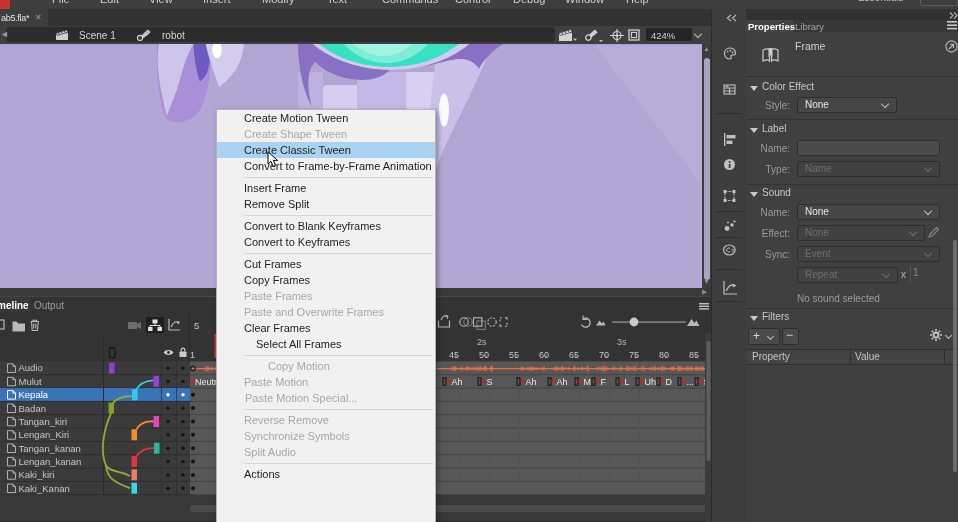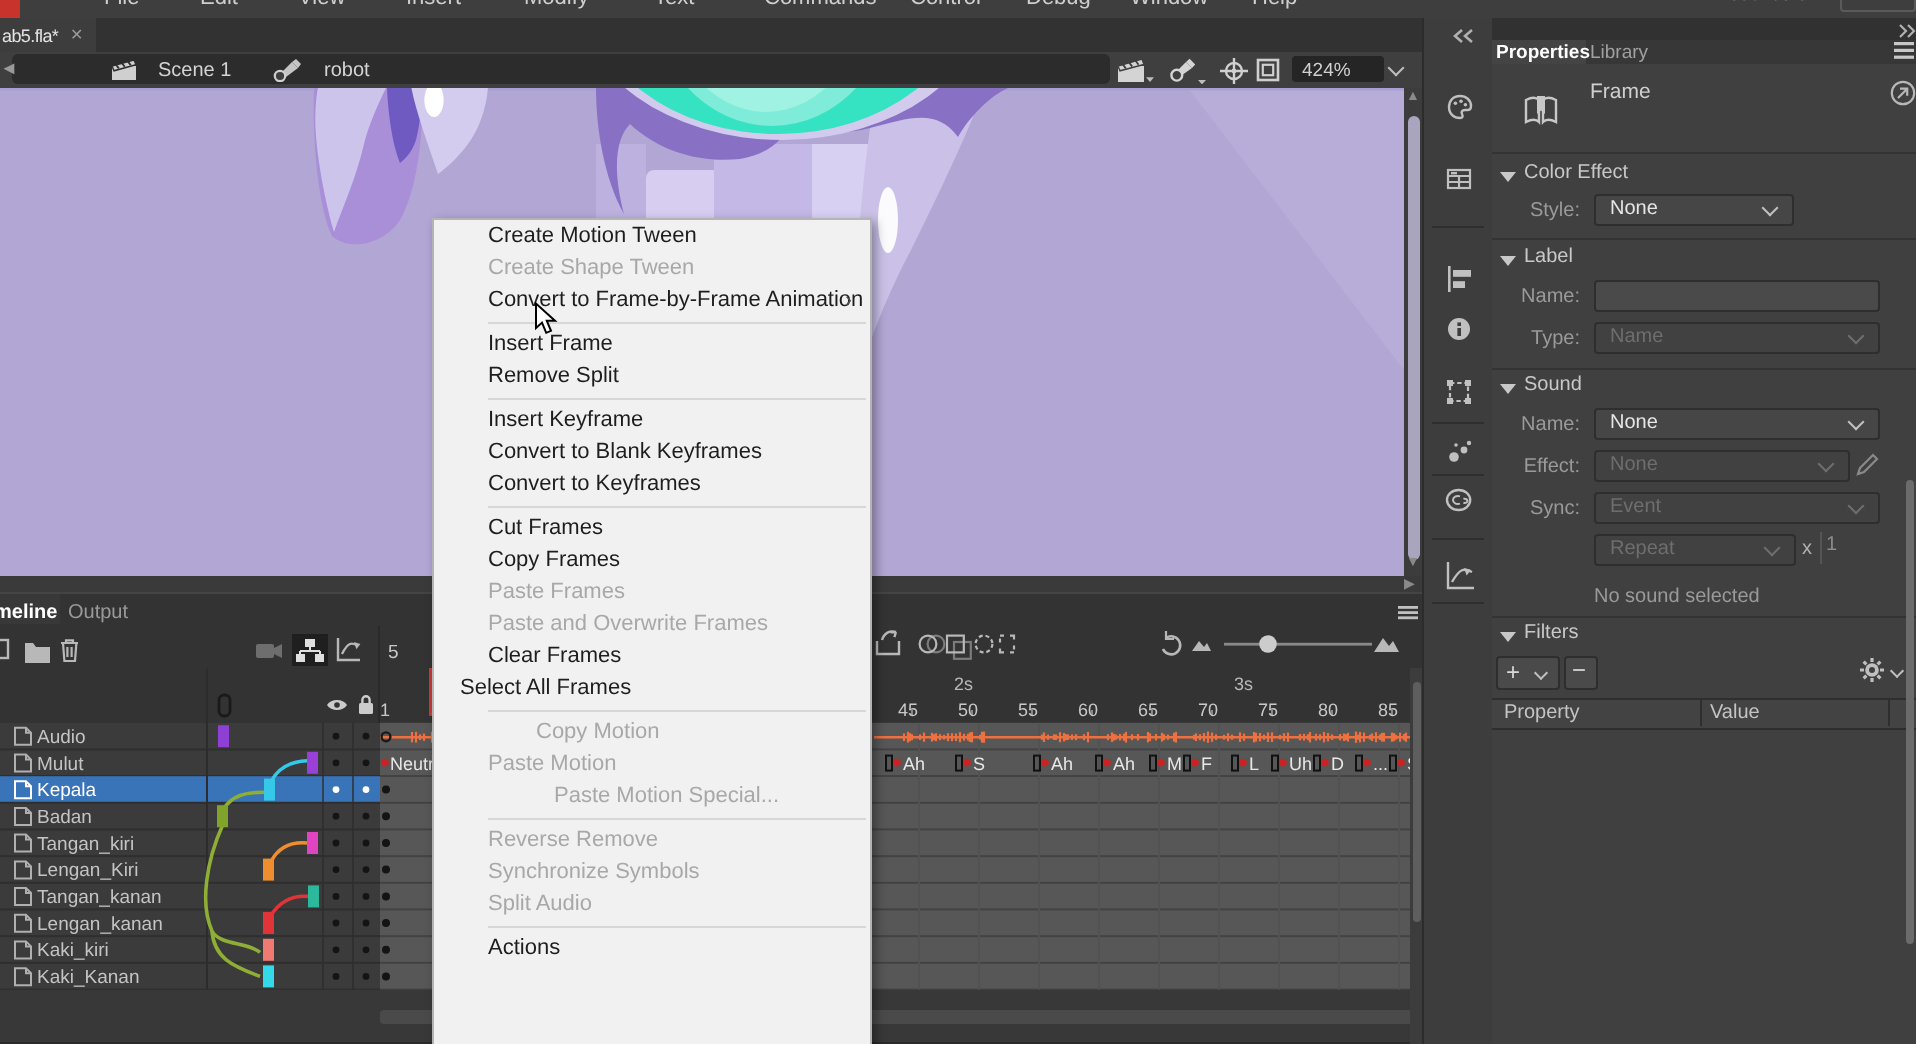"Create Classic Tween" div { html: none -> <div>Create Classic Tween</div> }
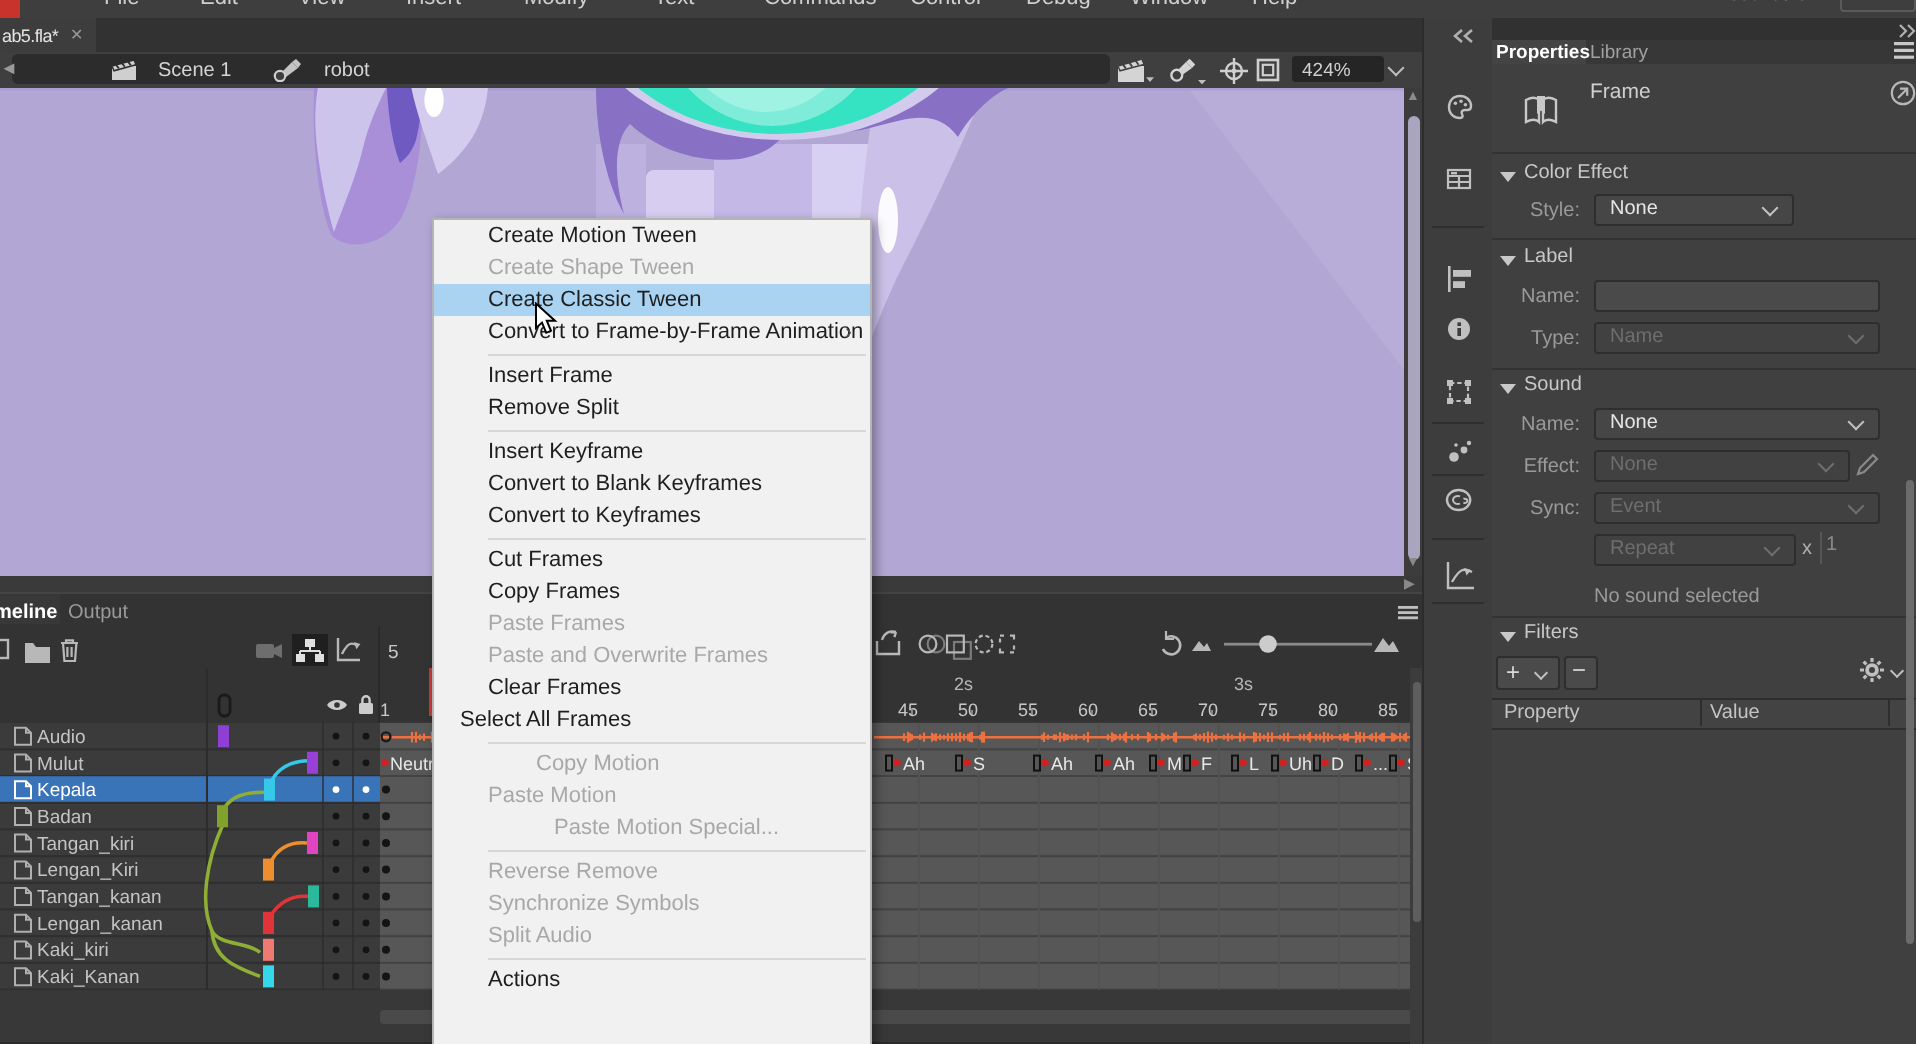"Insert Keyframe" div { html: <div>Insert Keyframe</div> -> none }
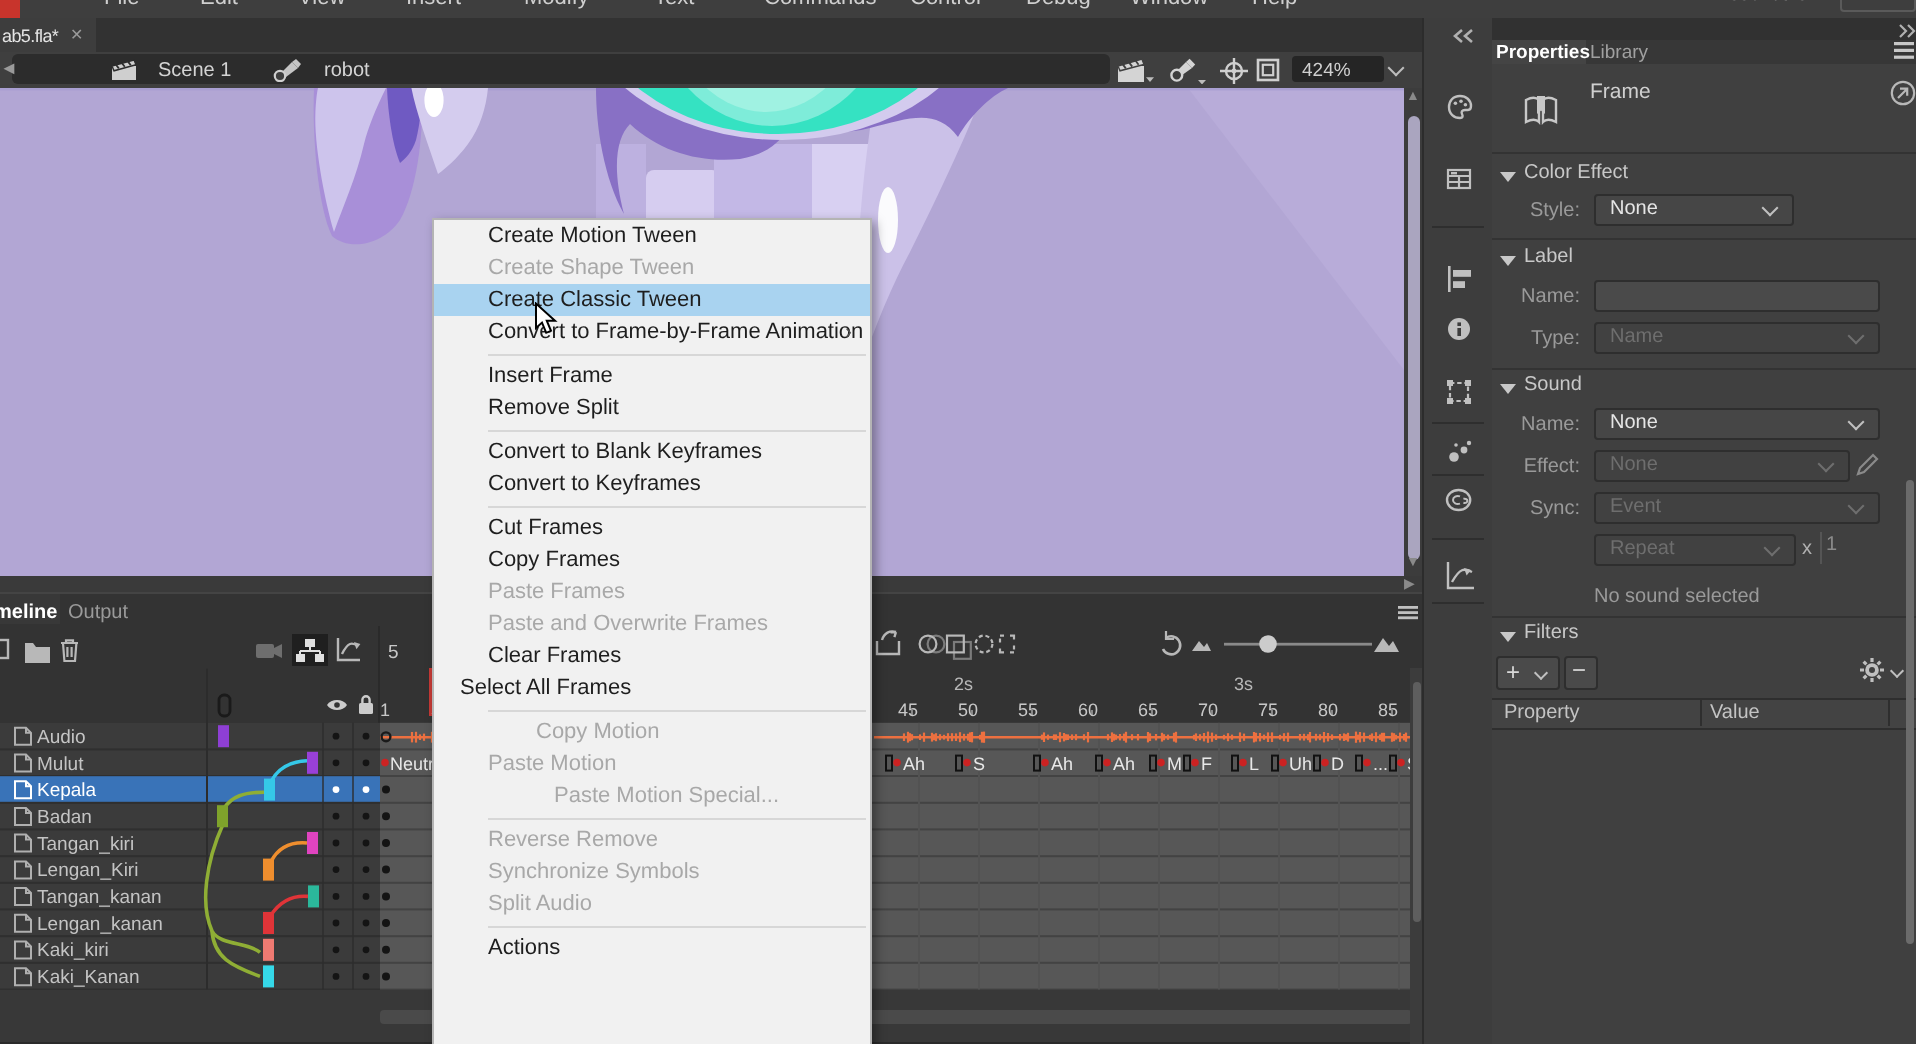"Select All Frames" div { padding-left: 13px -> 39px }
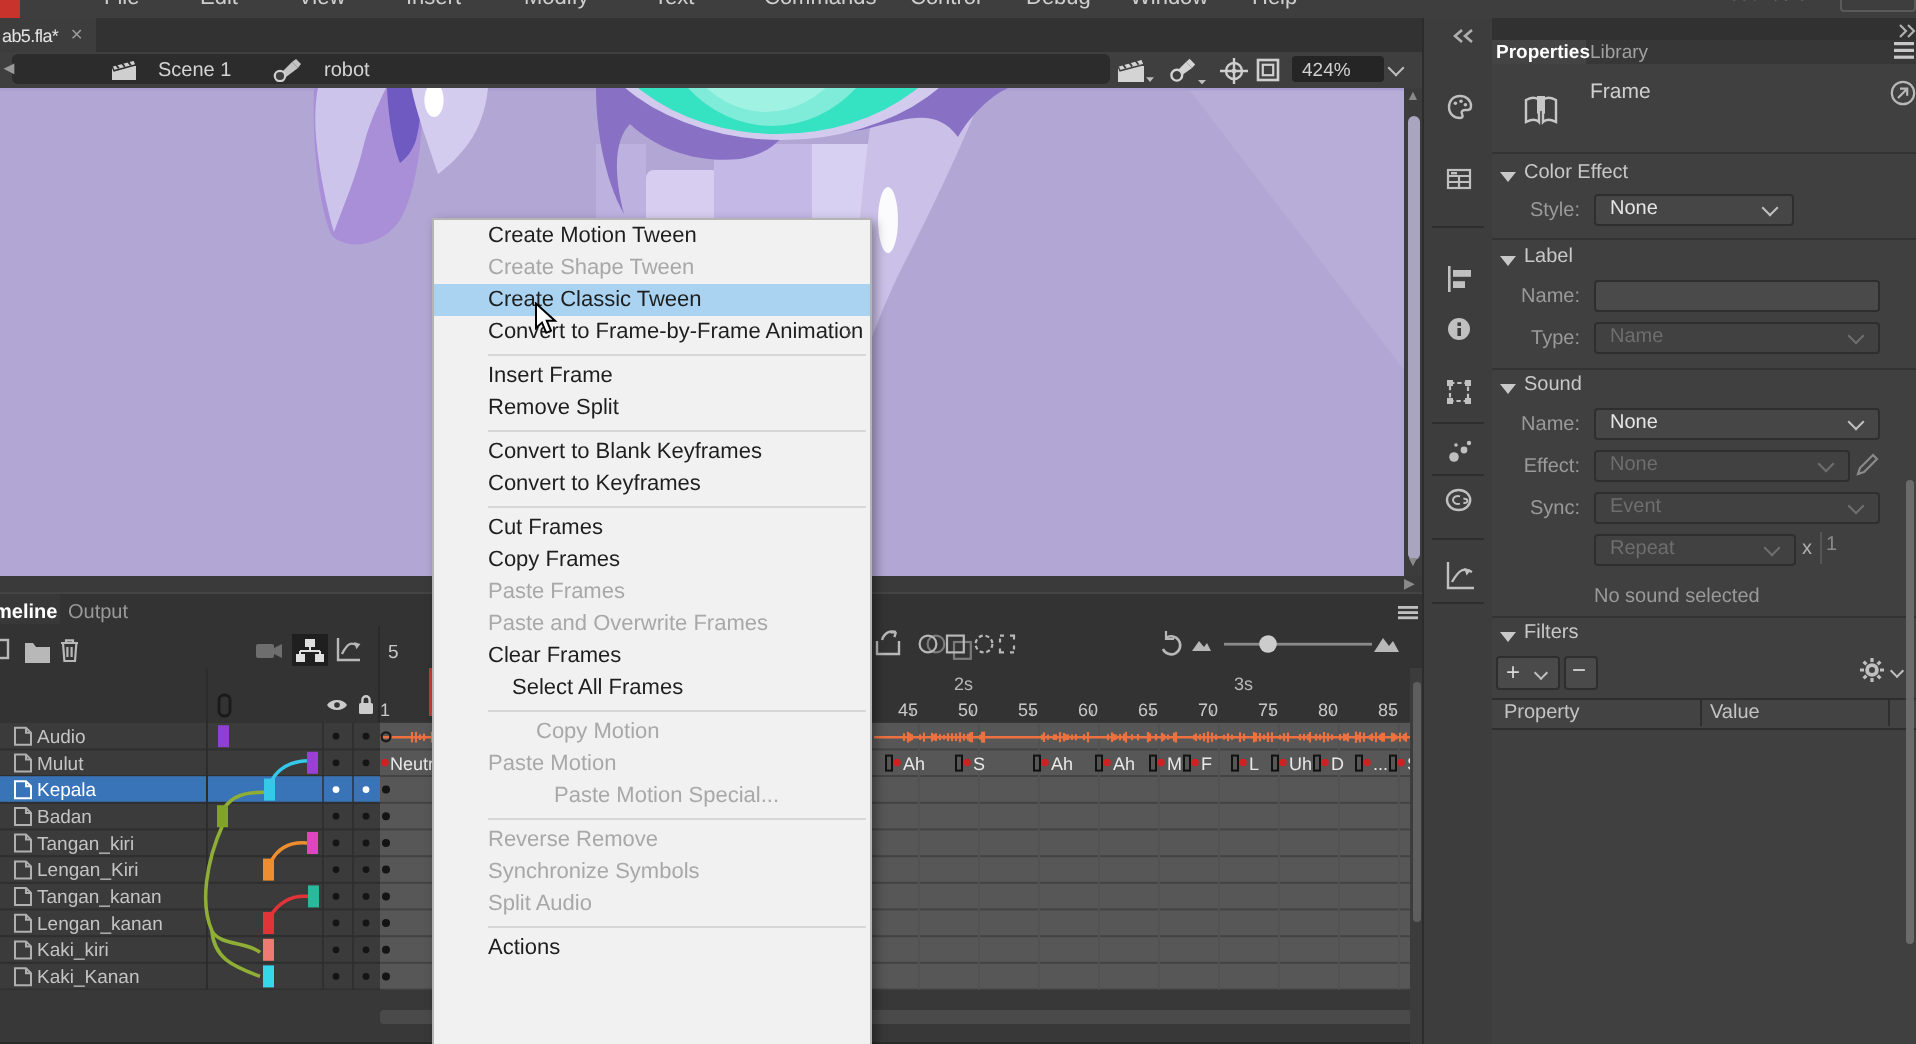"Paste Motion Special..." div { margin-left: 32px -> none }
